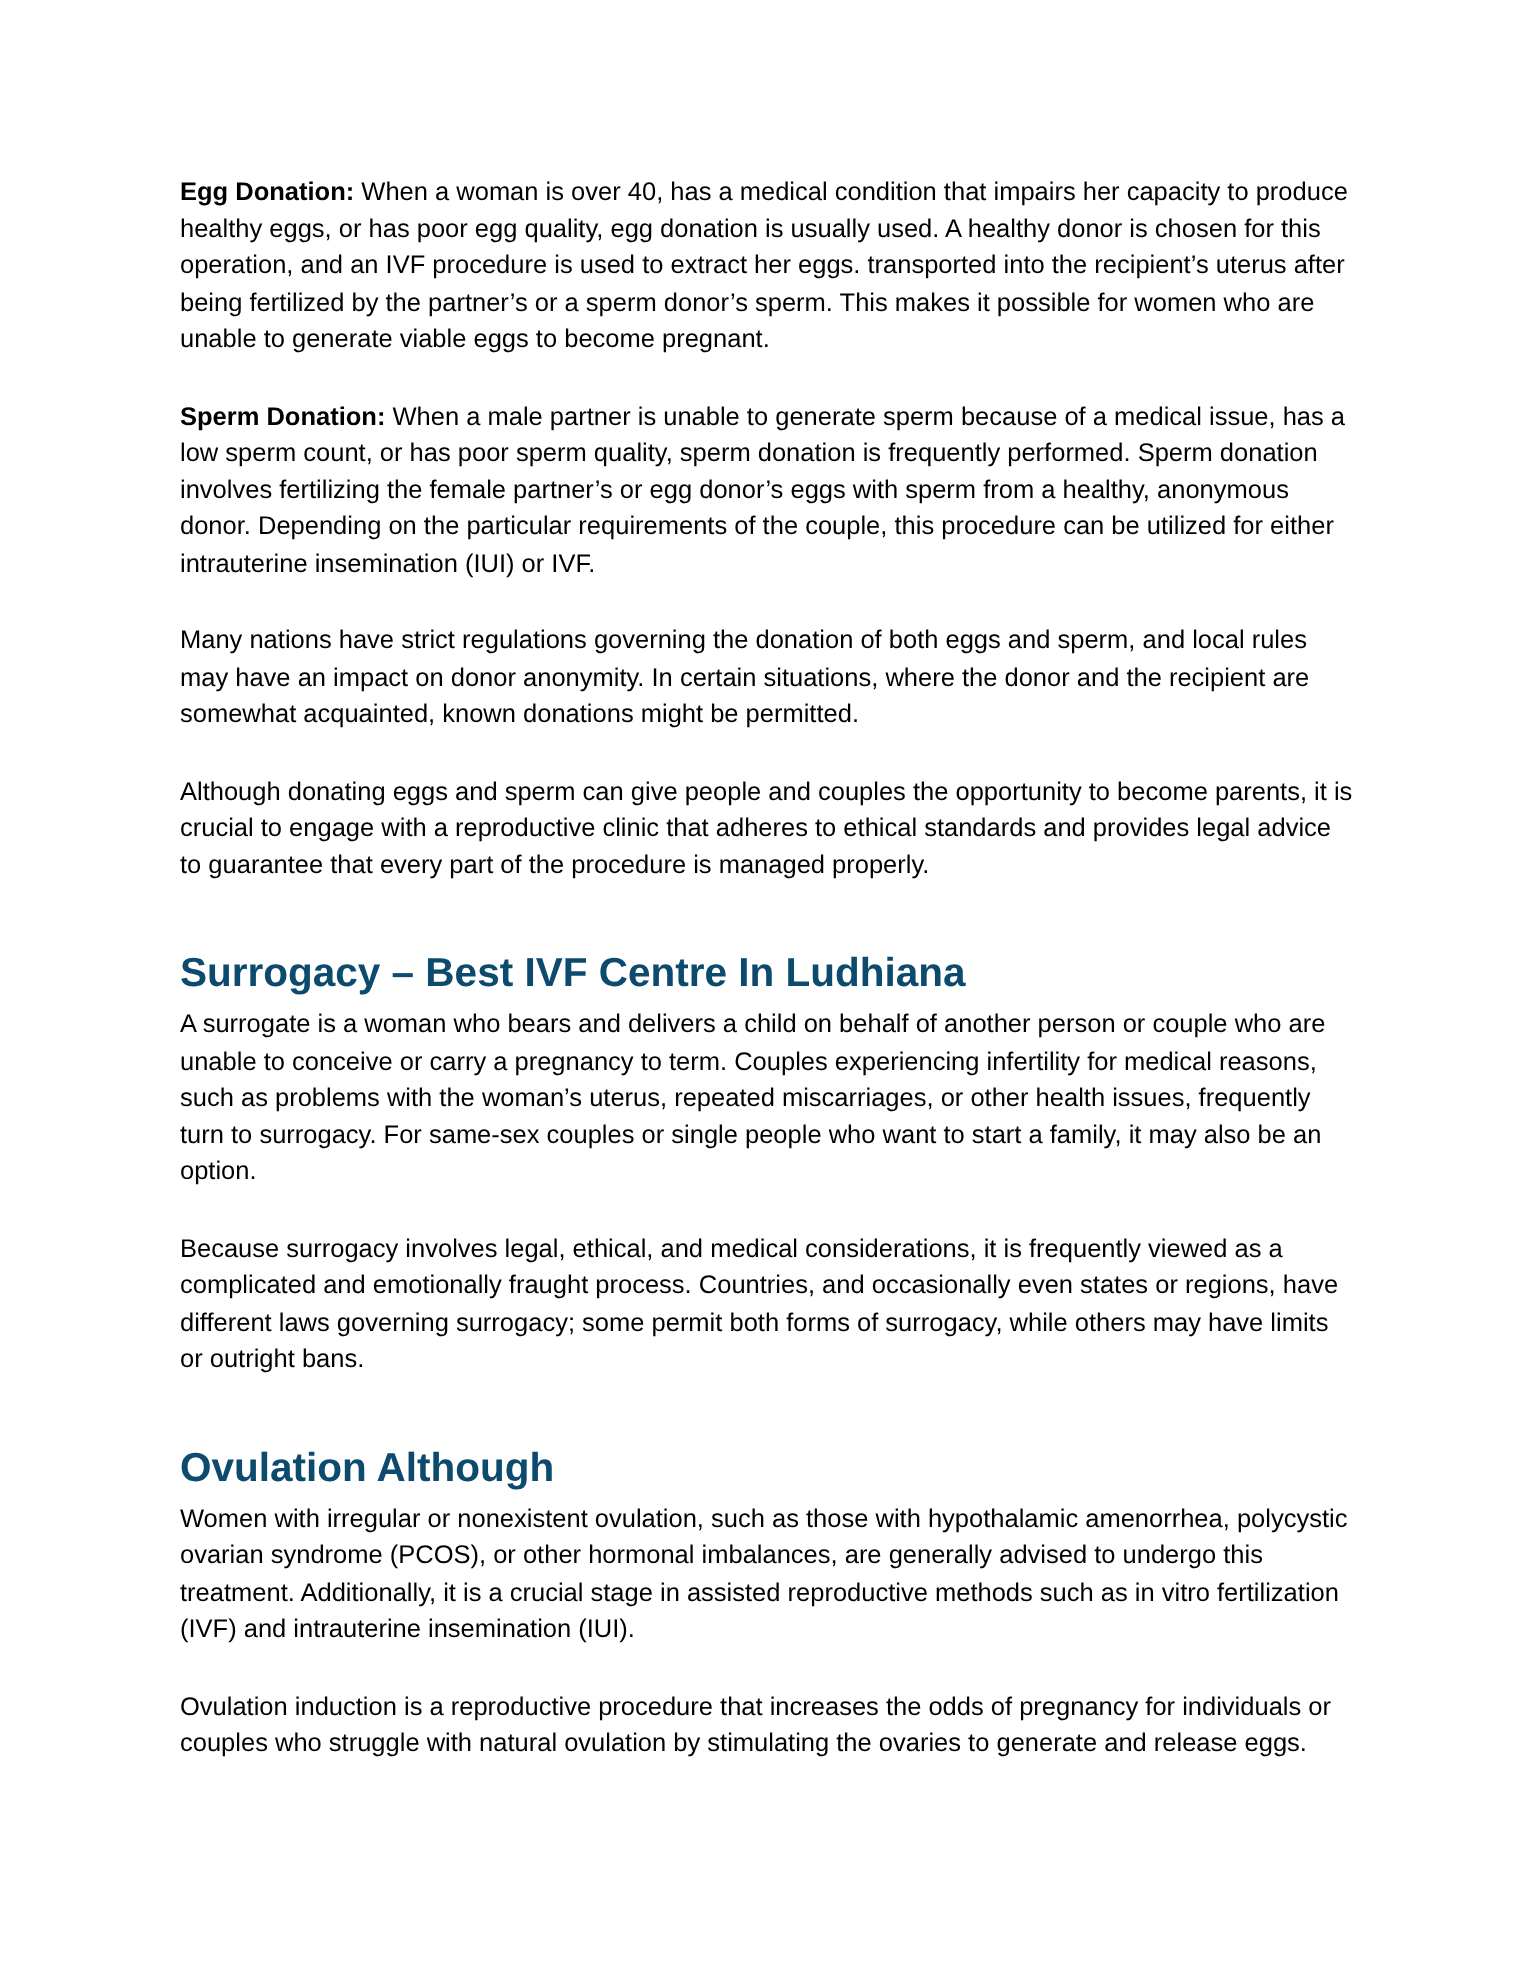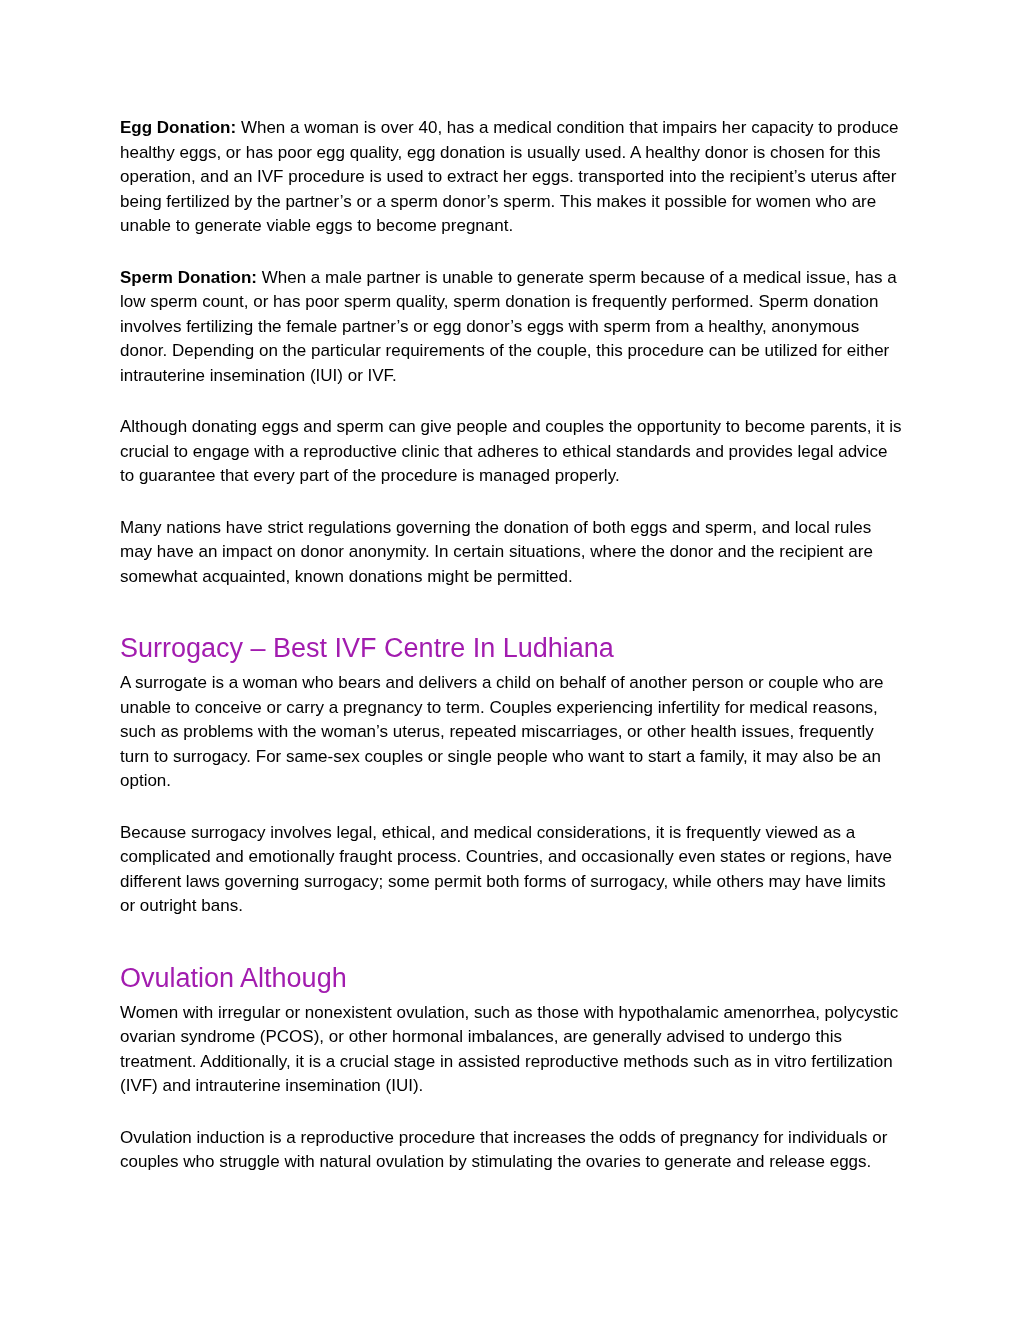"Although donating eggs and sperm" p.para { order: before "Many nations have strict regulations" -> after "Many nations have strict regulations" }
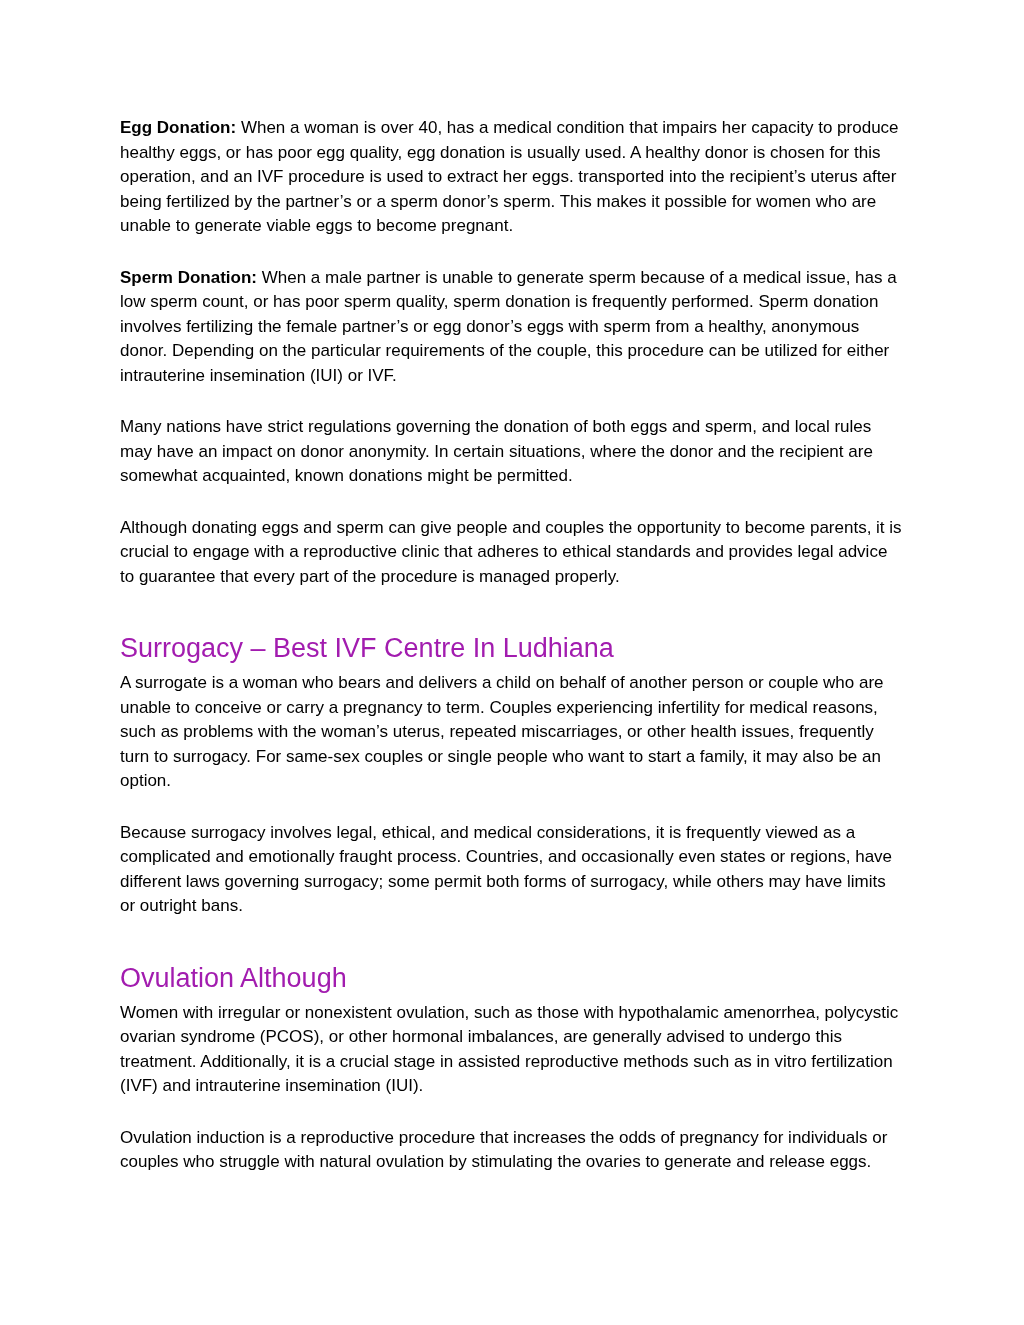"Surrogacy – Best IVF Centre" h2.heading { color: #a21caf -> #0c4a6e; font-weight: 400 -> 700 }
